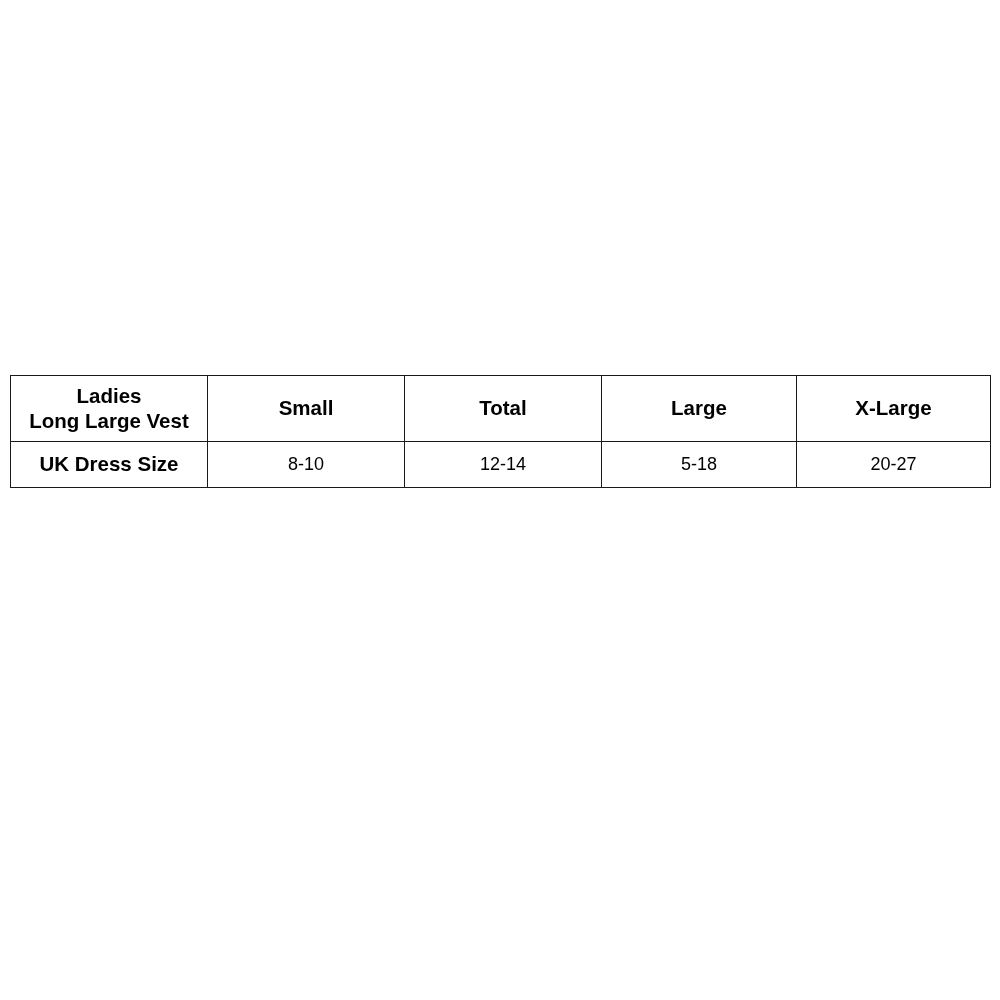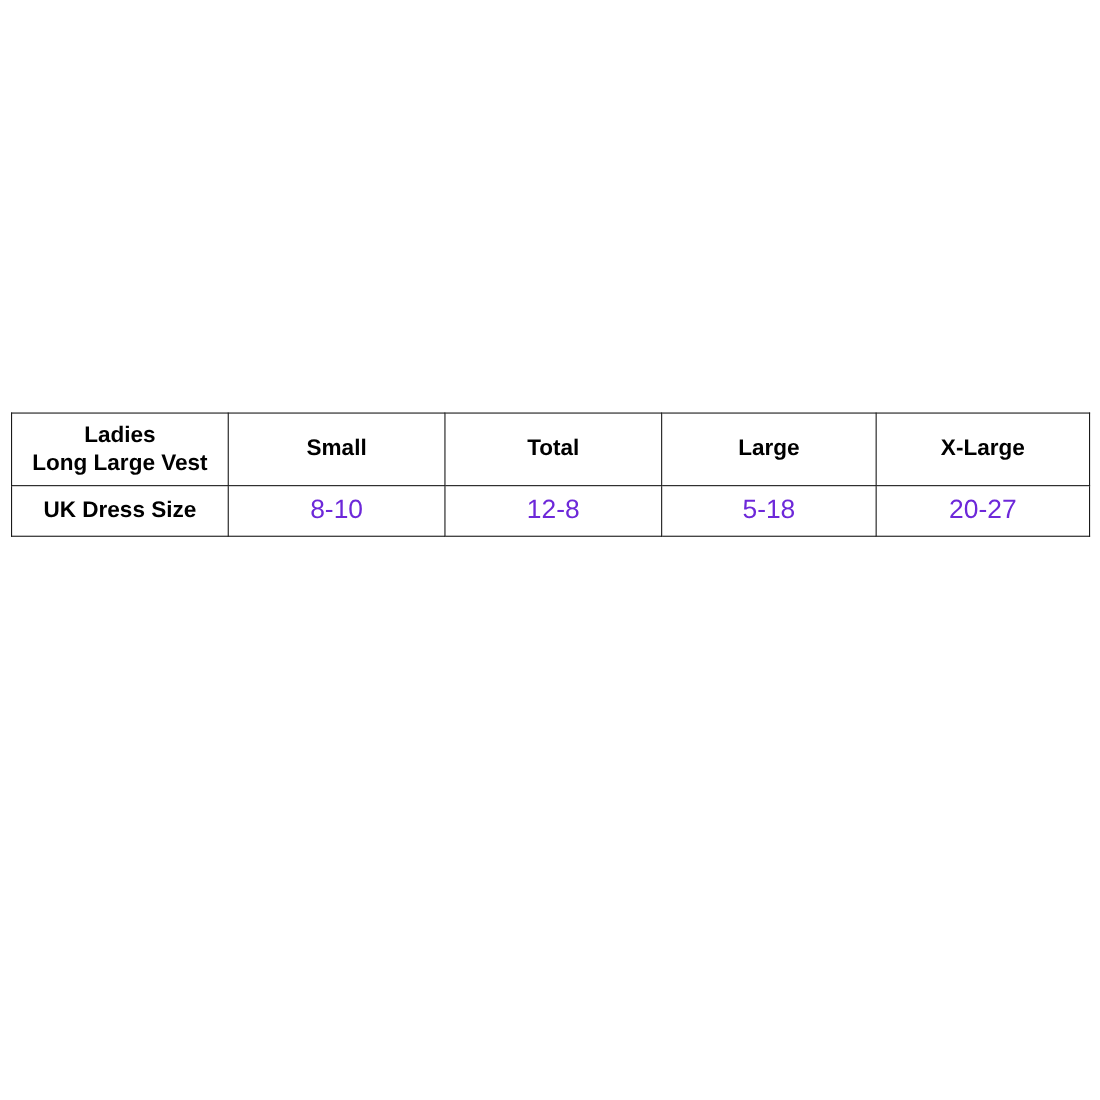"8-10" tr.final-row td .val-plain { color: #6d28d9 -> #000000; font-size: 24px -> 18px }
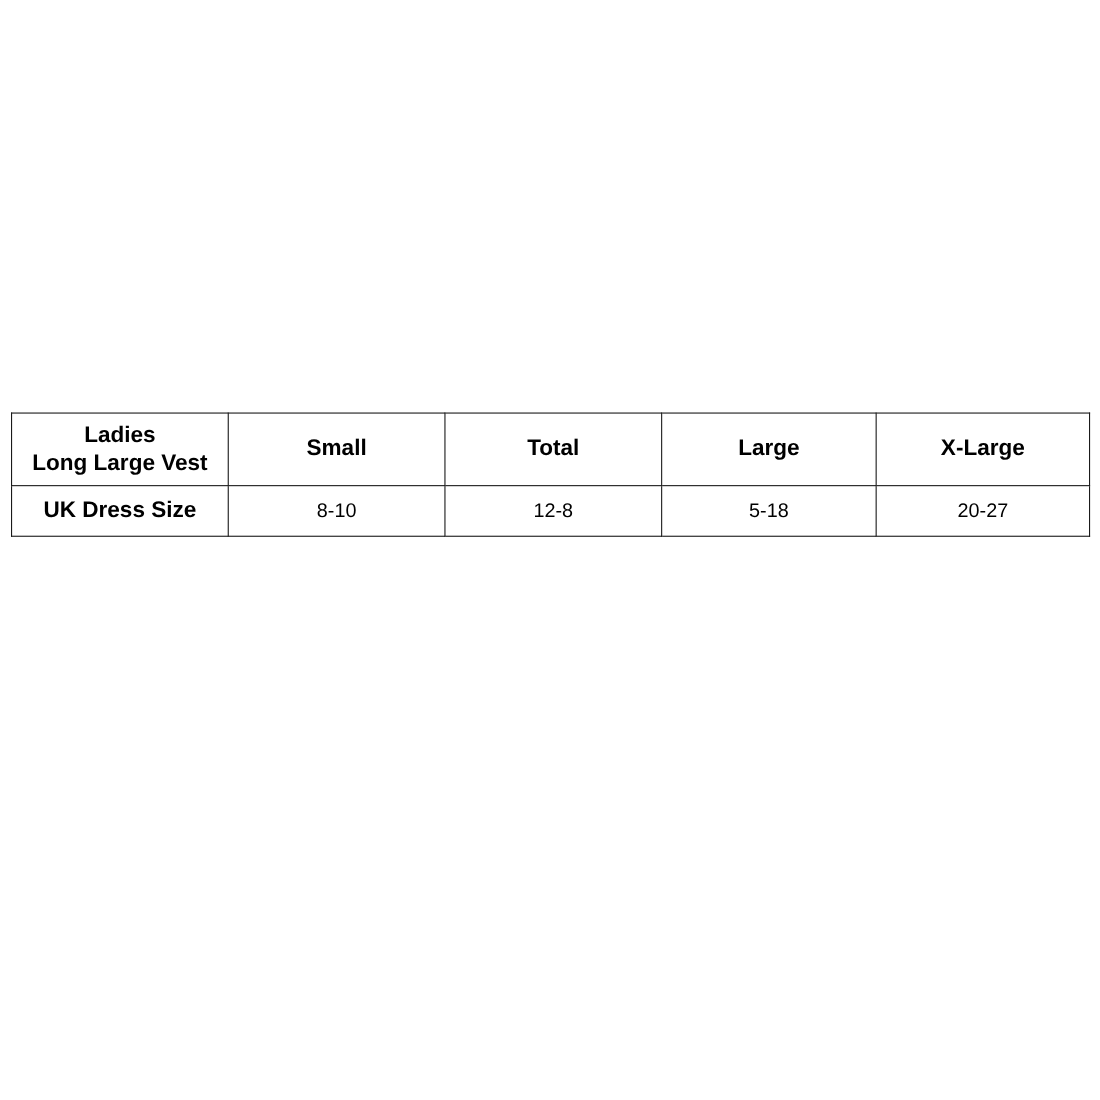"12-8" span.val-plain { text: 12-8 -> 12-14 }
